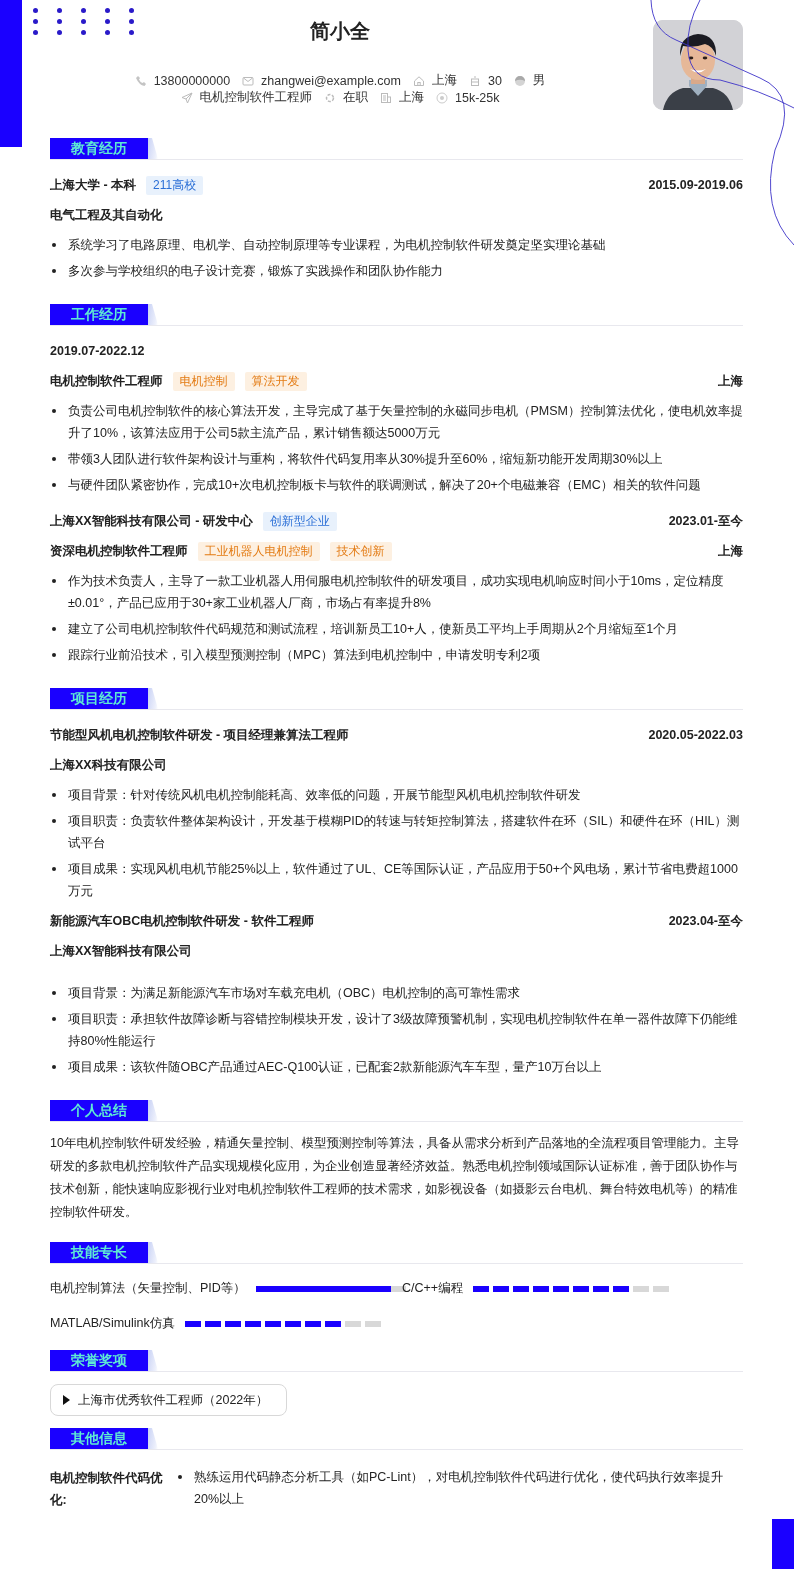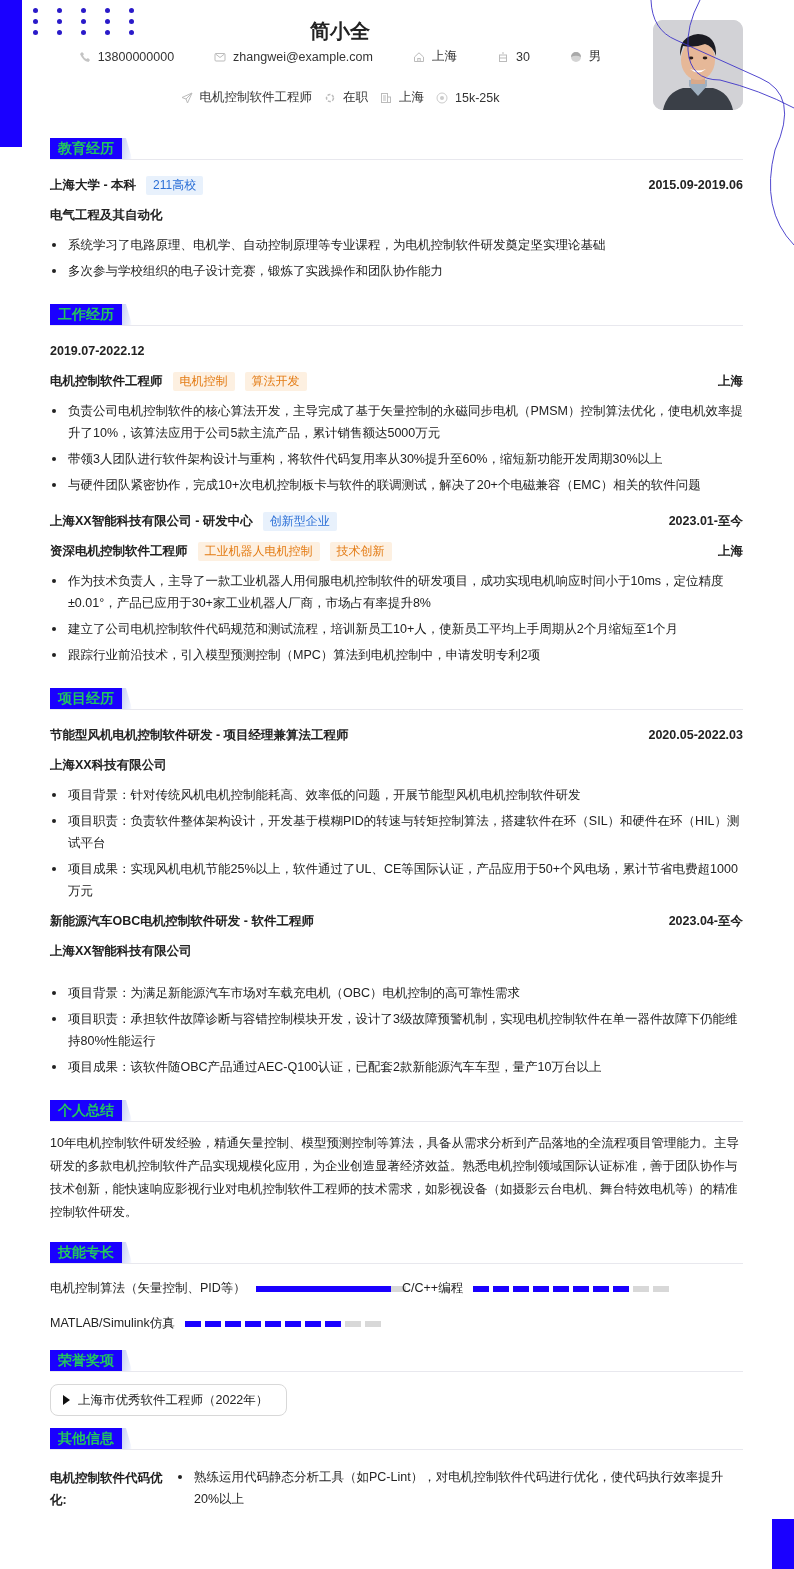"13800000000" .info-row.r1 { gap: 28px -> none; top: 48px -> 72px }
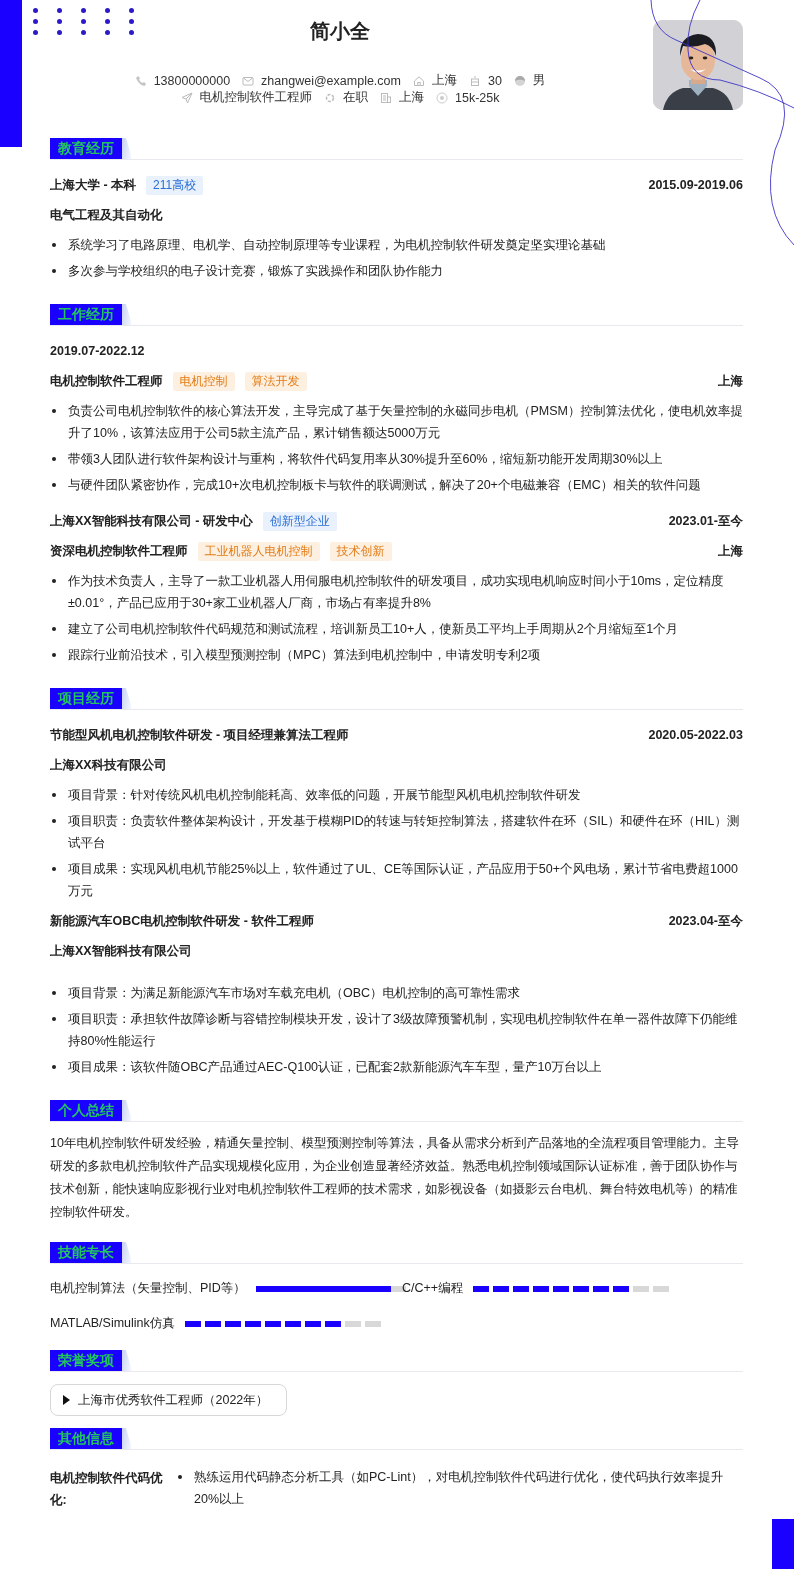"教育经历" .sec-title { color: #22c55e -> #5eead4; padding: 0 8px -> 0 21px }
